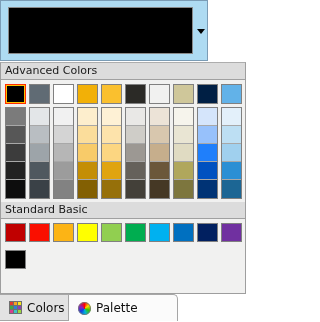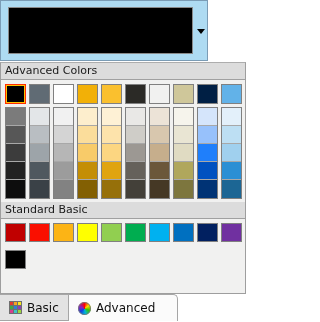"Basic" span.tab-label { text: Basic -> Colors }
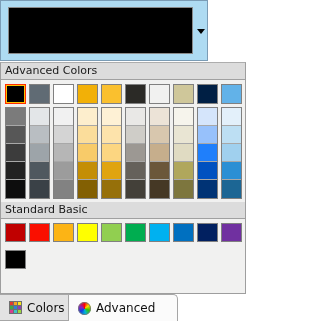"Advanced" span.tab-label { text: Advanced -> Palette }
